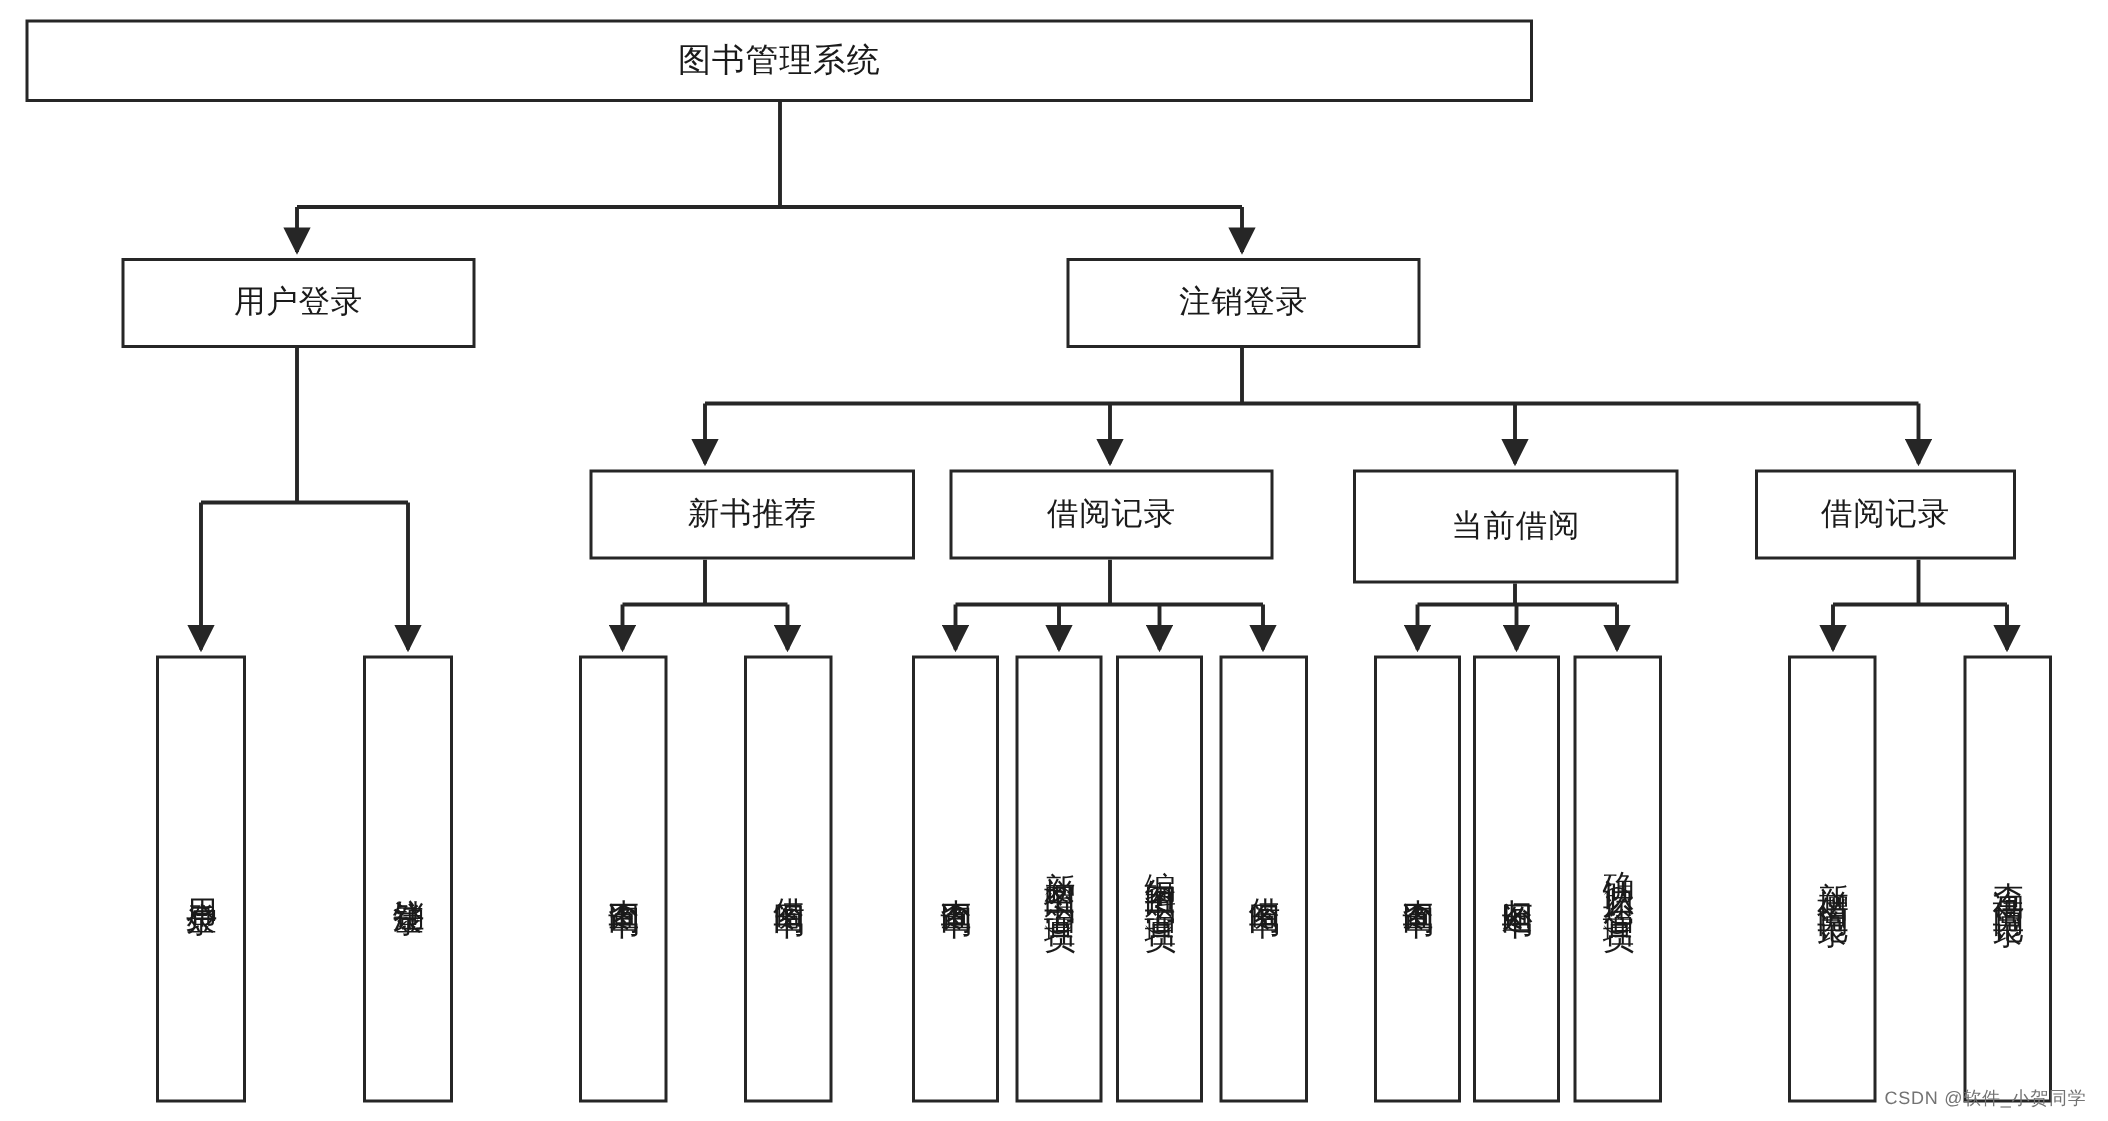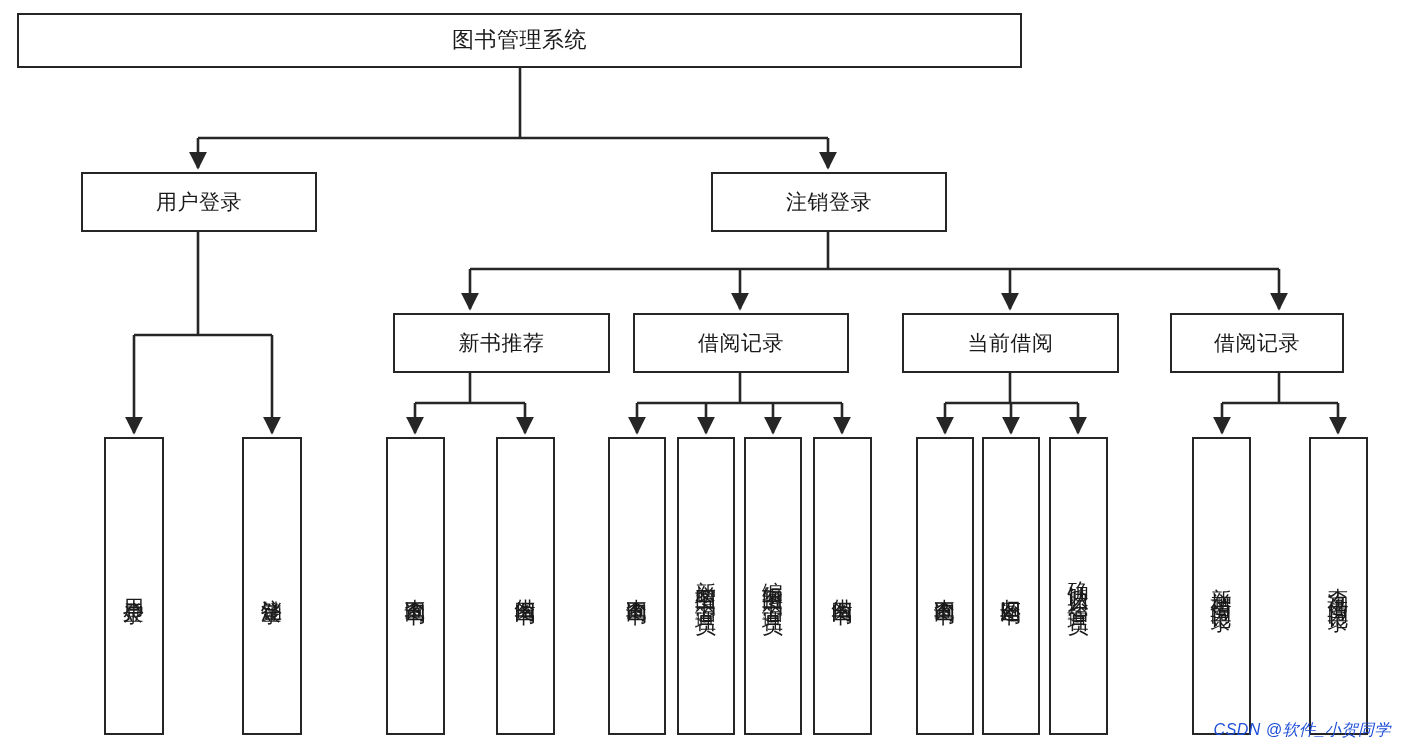"当前借阅" div.node { height: 60px -> 76px }
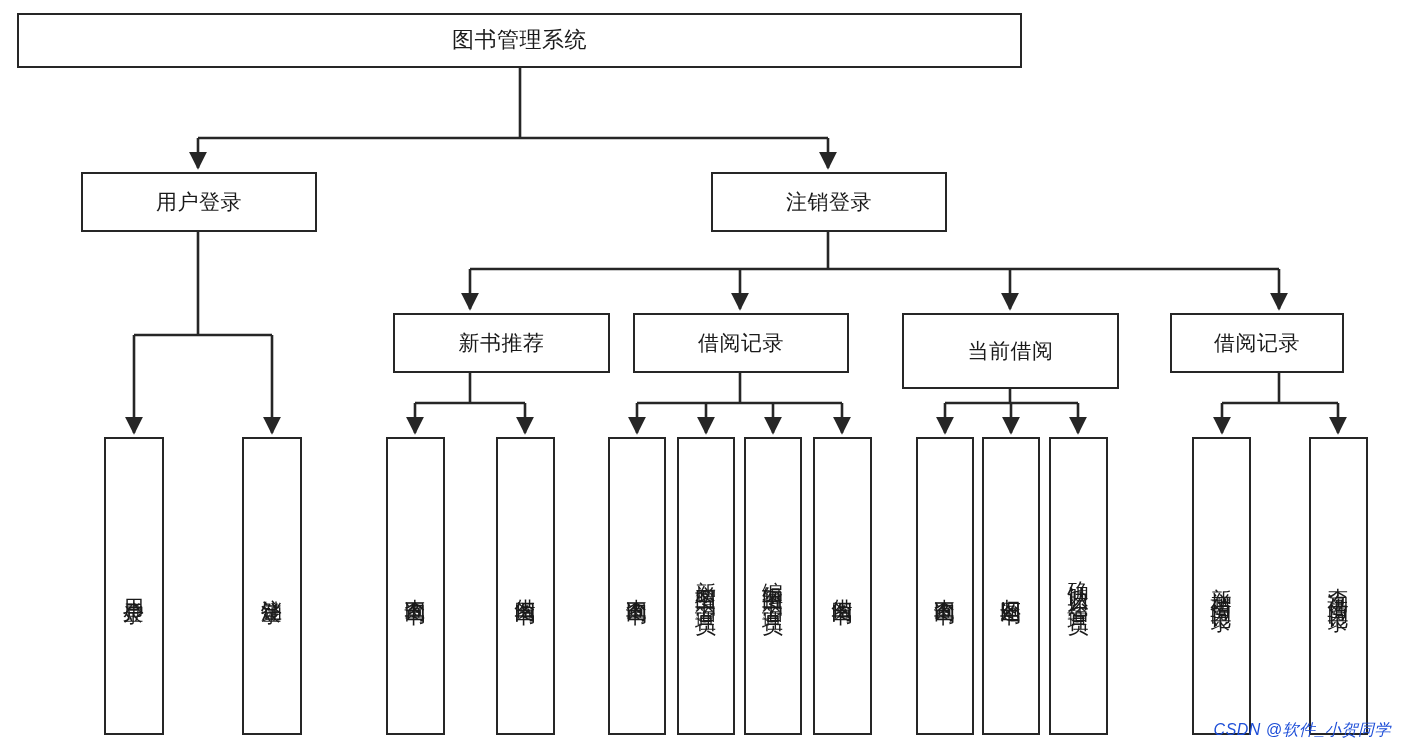"CSDN @软件_小贺同学" .watermark { color: #1d4ed8 -> #737373; font-size: 16px -> 12px; font-style: italic -> none }
